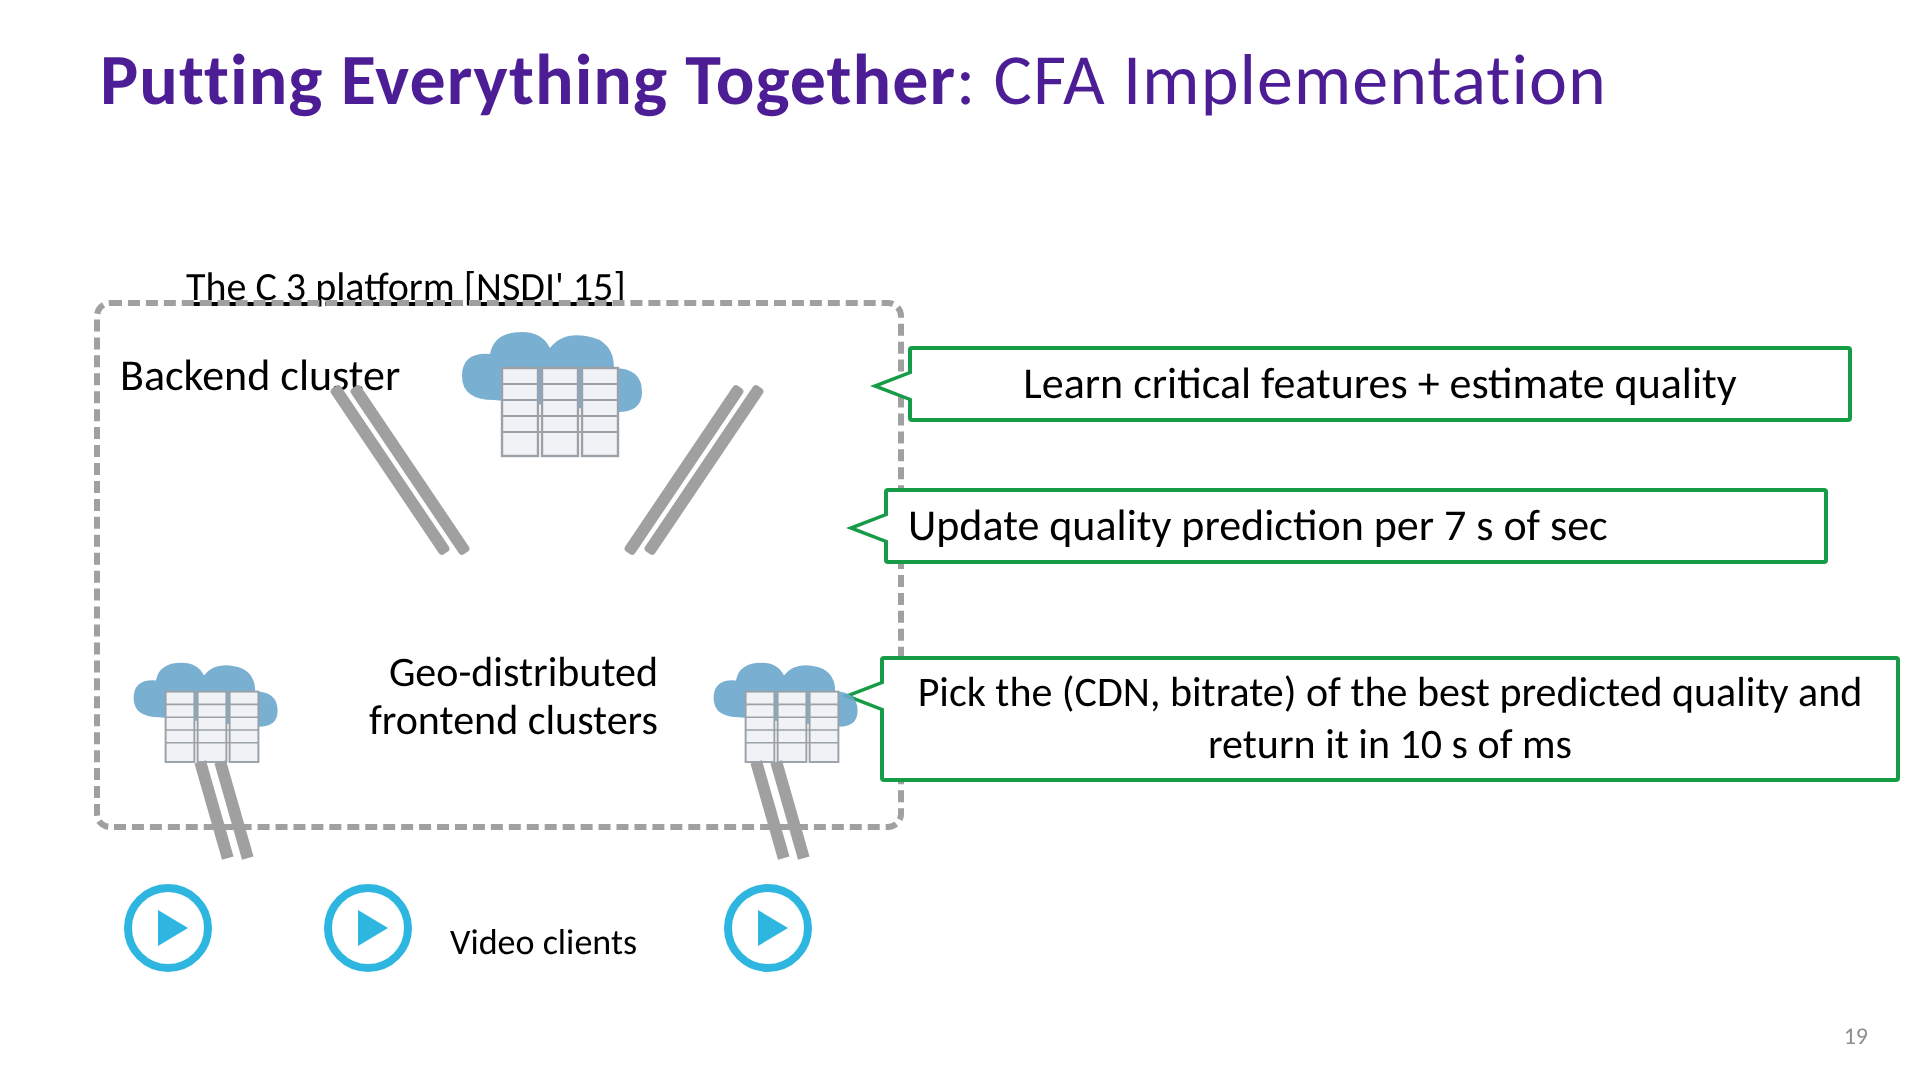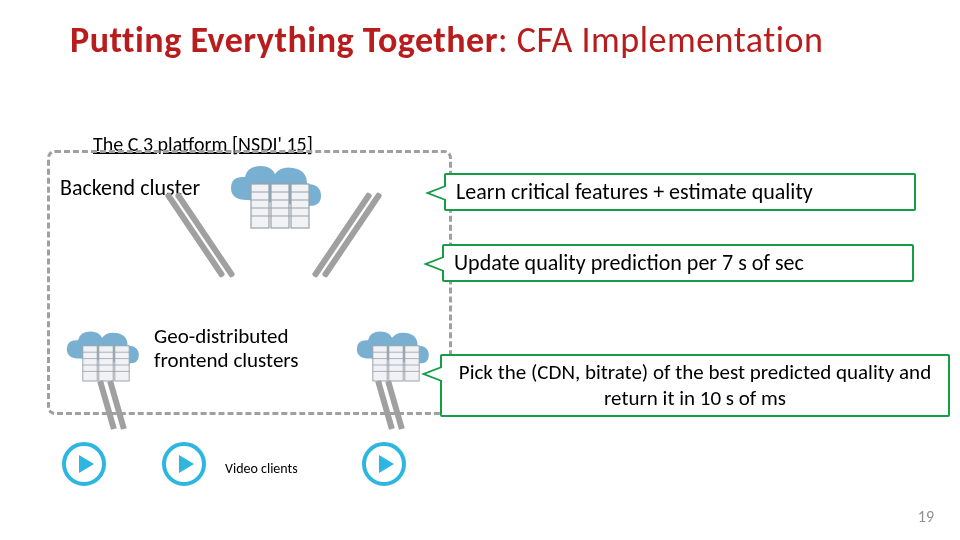"Putting Everything Together: CFA" .title { color: #b91c1c -> #4c1d95; margin-left: 20px -> none }
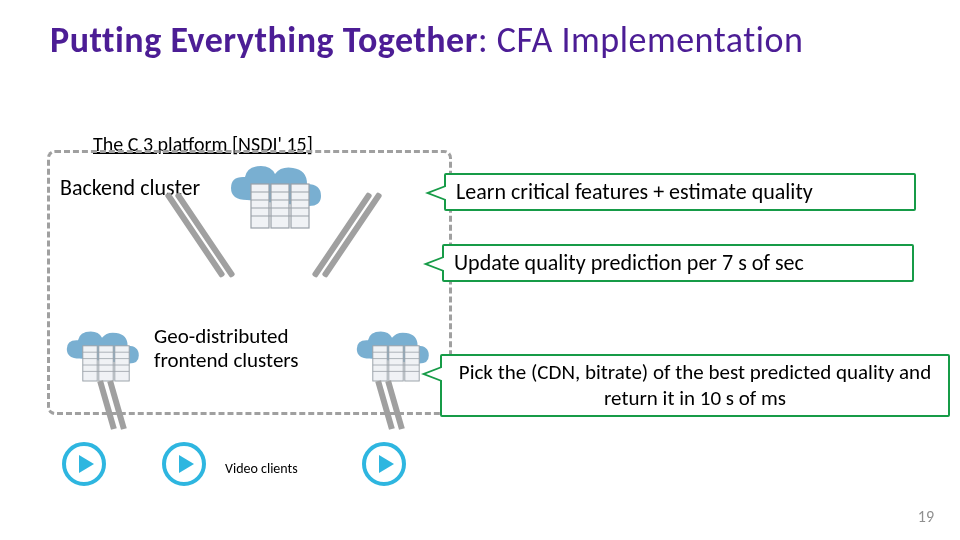"Learn critical features + estimate" .callout.c1 { left: 444px -> 454px; text-align: none -> center }
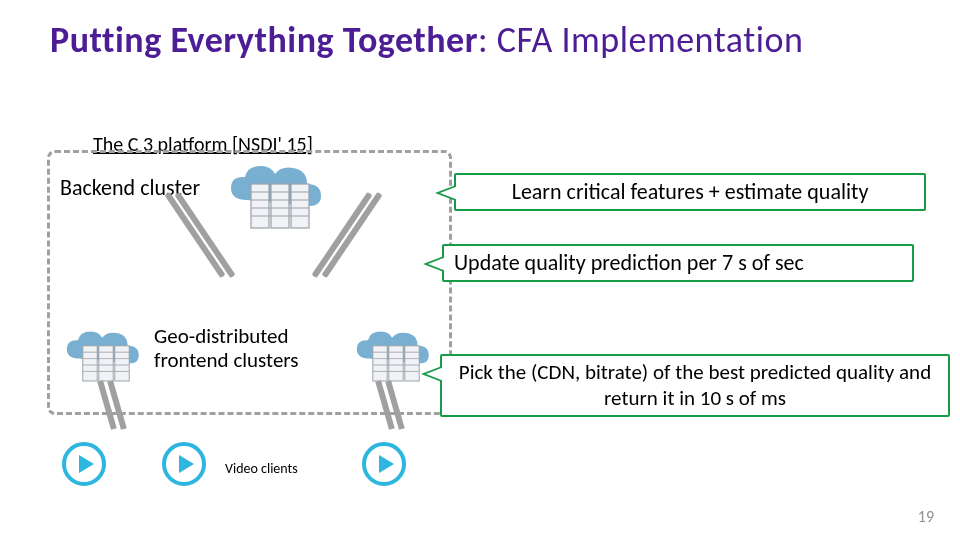"Geo-distributed frontend clusters" .frontend-label { text-align: left -> right }
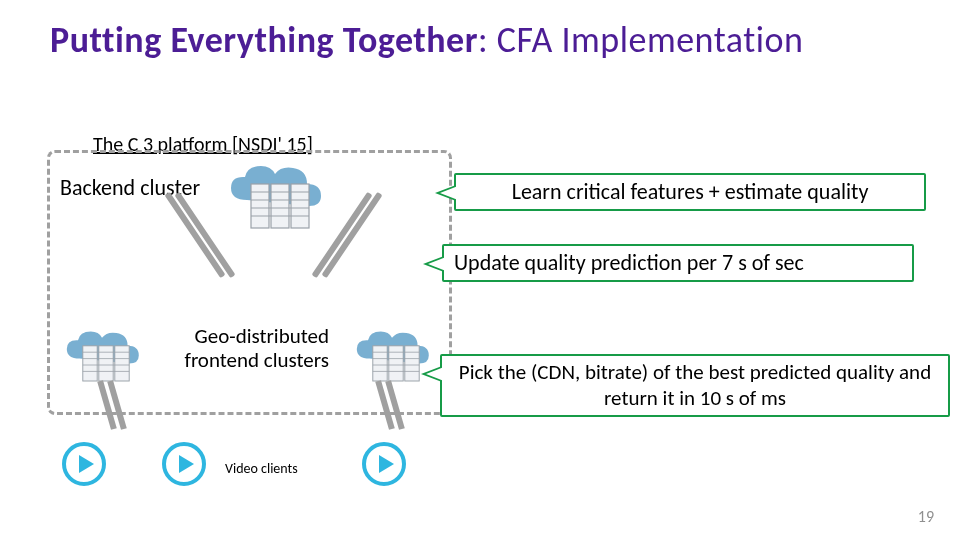"Pick the (CDN, bitrate) of" .callout.c3 { margin-top: 26px -> none }
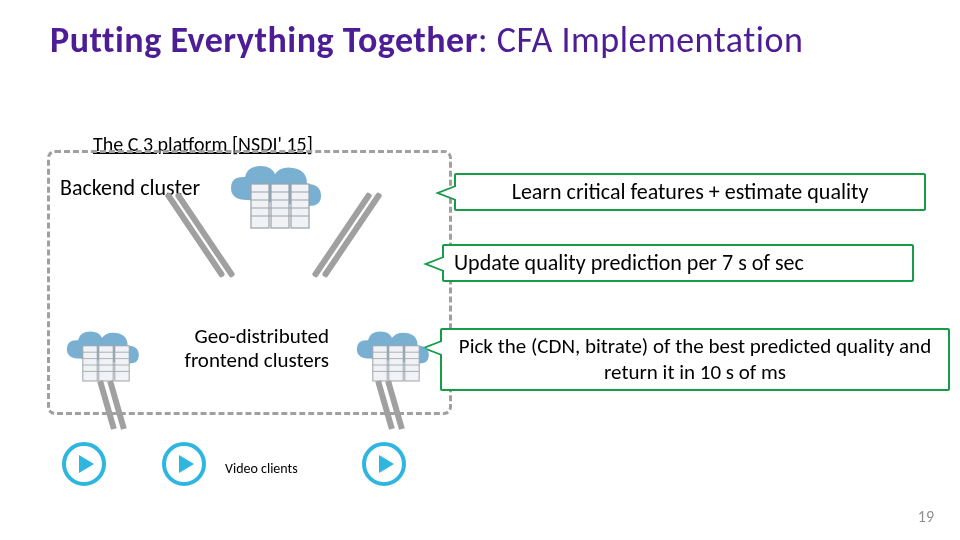"Video clients" .clients-label { font-size: 14px -> 18px }
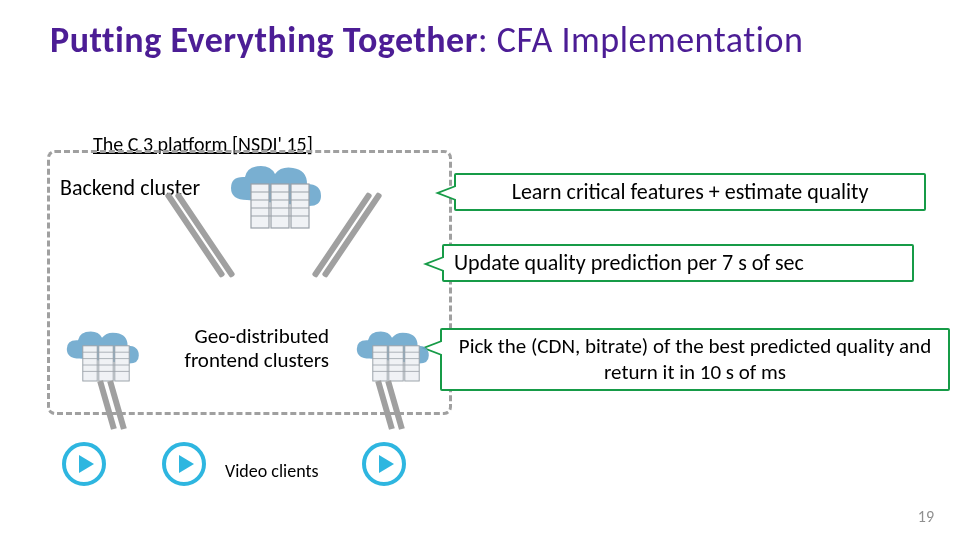"19" .pagenum { font-size: 16px -> 12px }
